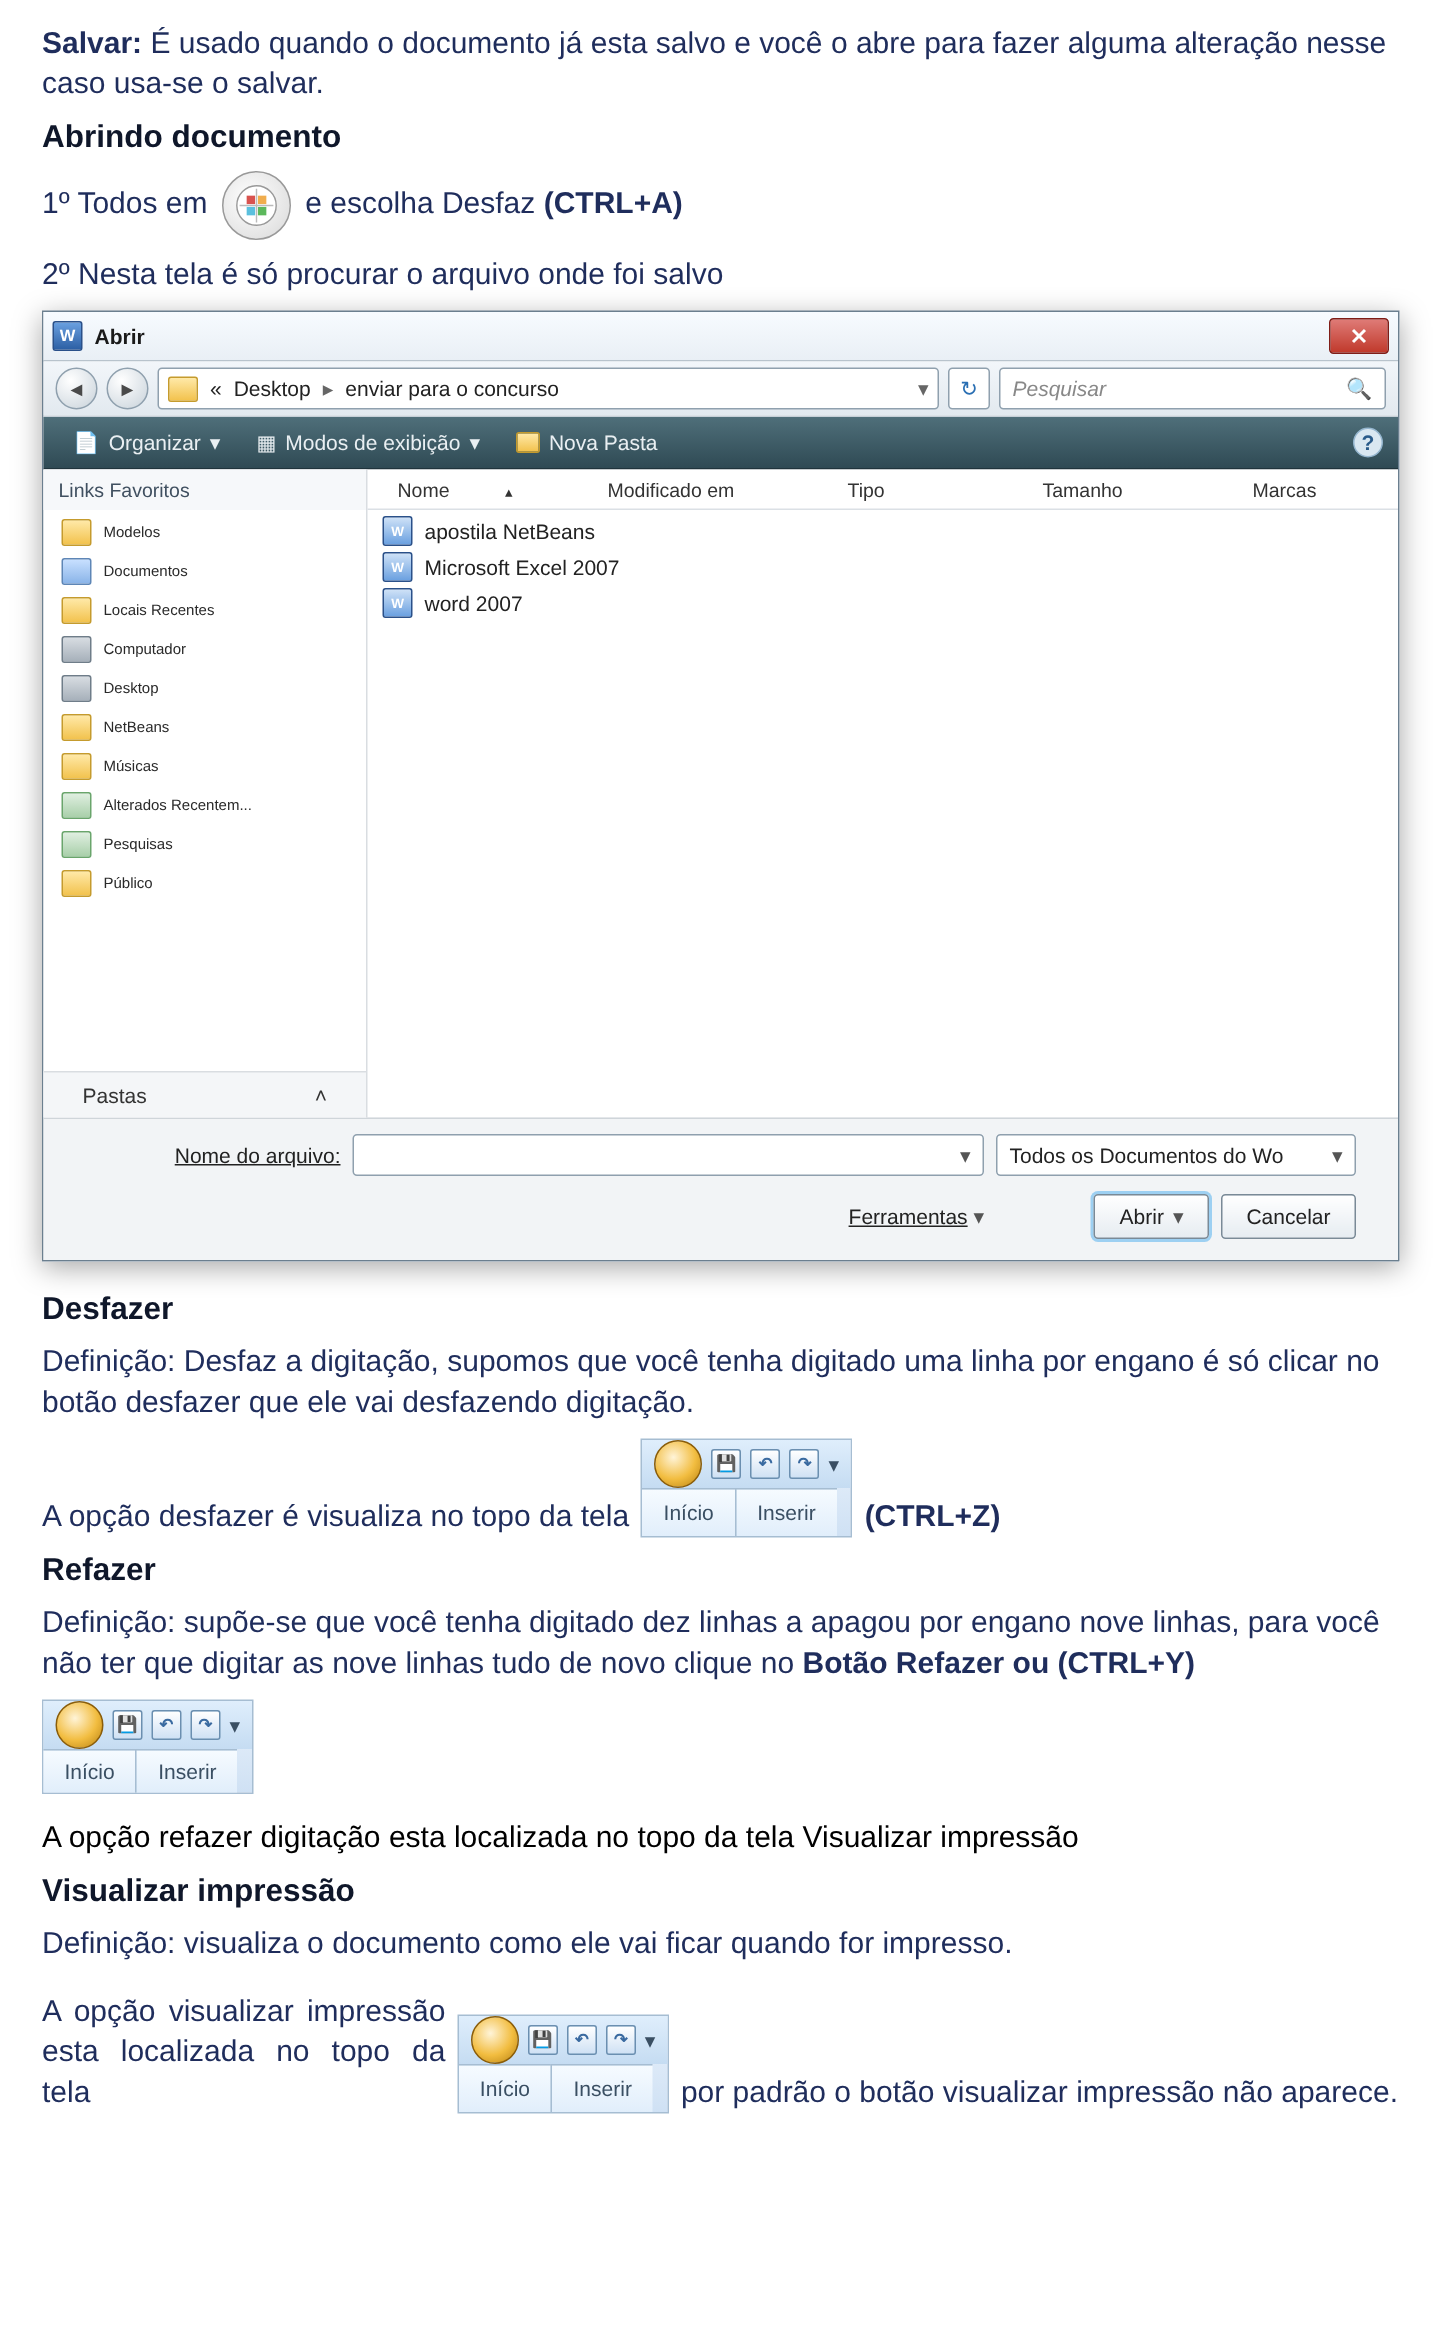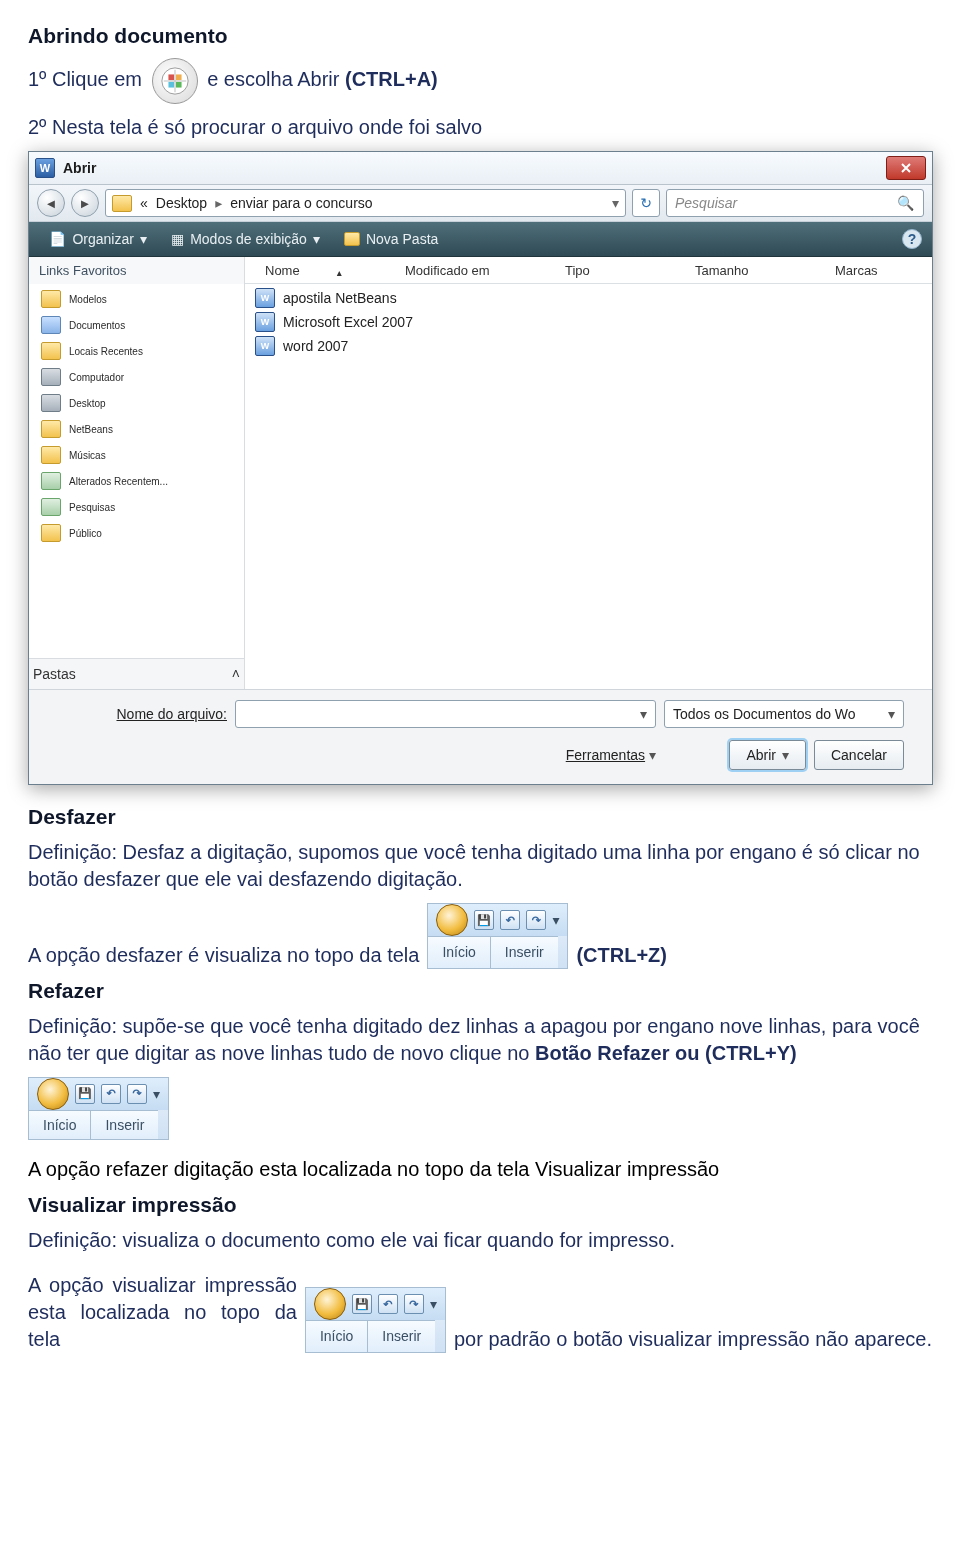"Salvar: É usado quando o" p.para { html: none -> <p> <span>Salvar:</span><span> É usado quando o documento já esta salvo e você o abre para fazer alguma alteração nesse caso usa-se o salvar.</span> </p> }
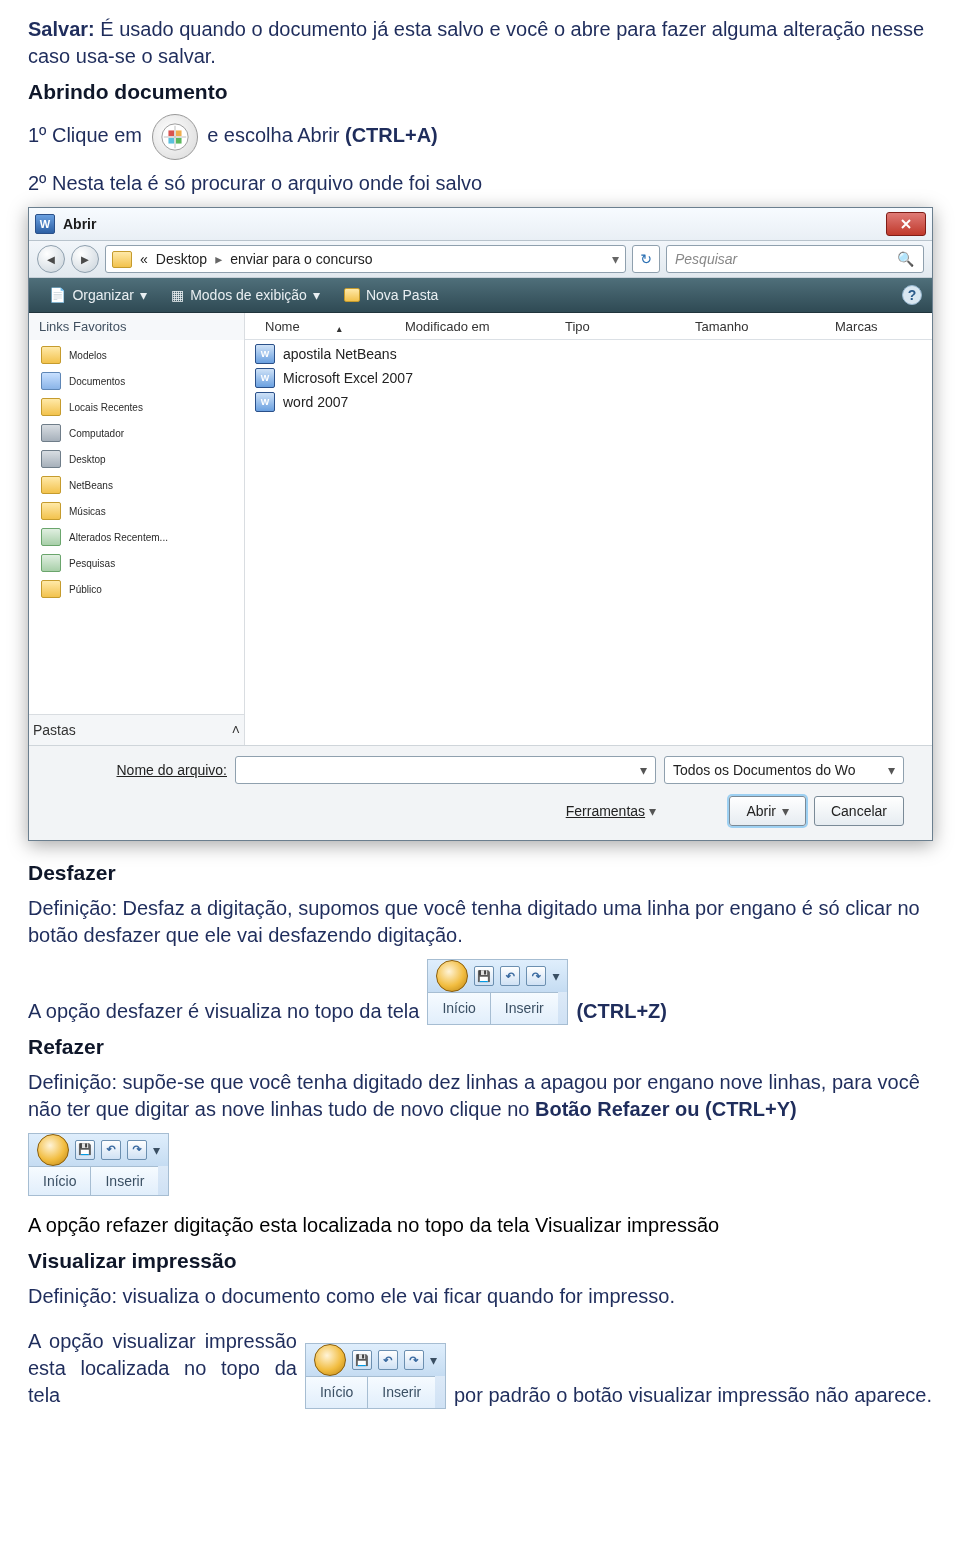"1º Clique em" span { text: Clique -> Todos }
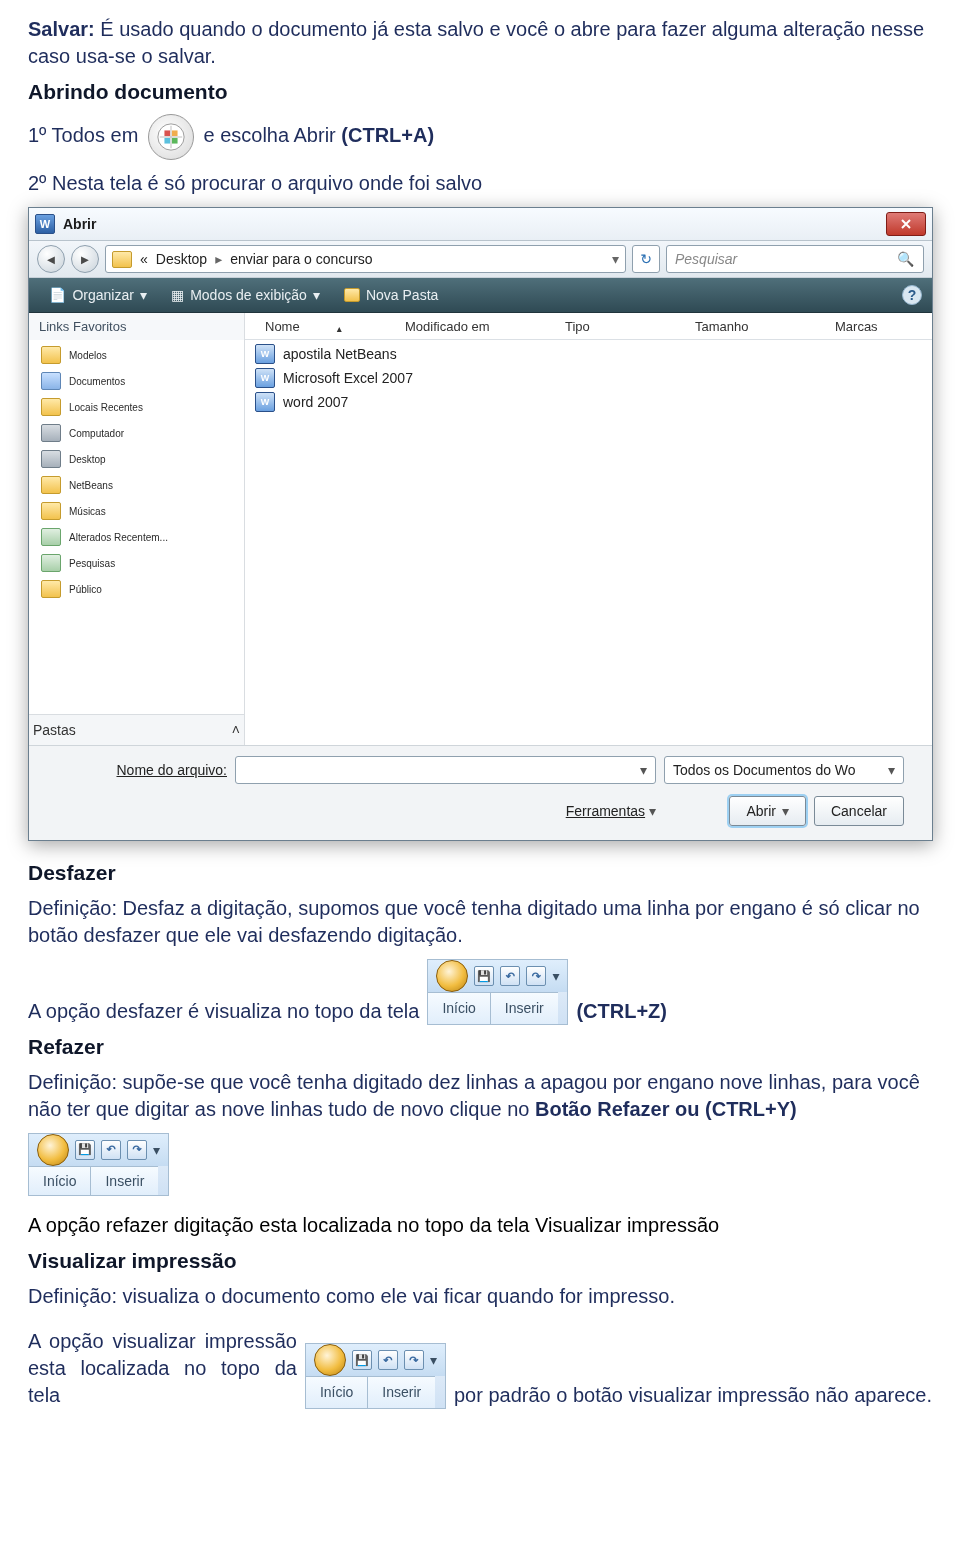"e escolha Abrir" span { text: Abrir -> Desfaz }
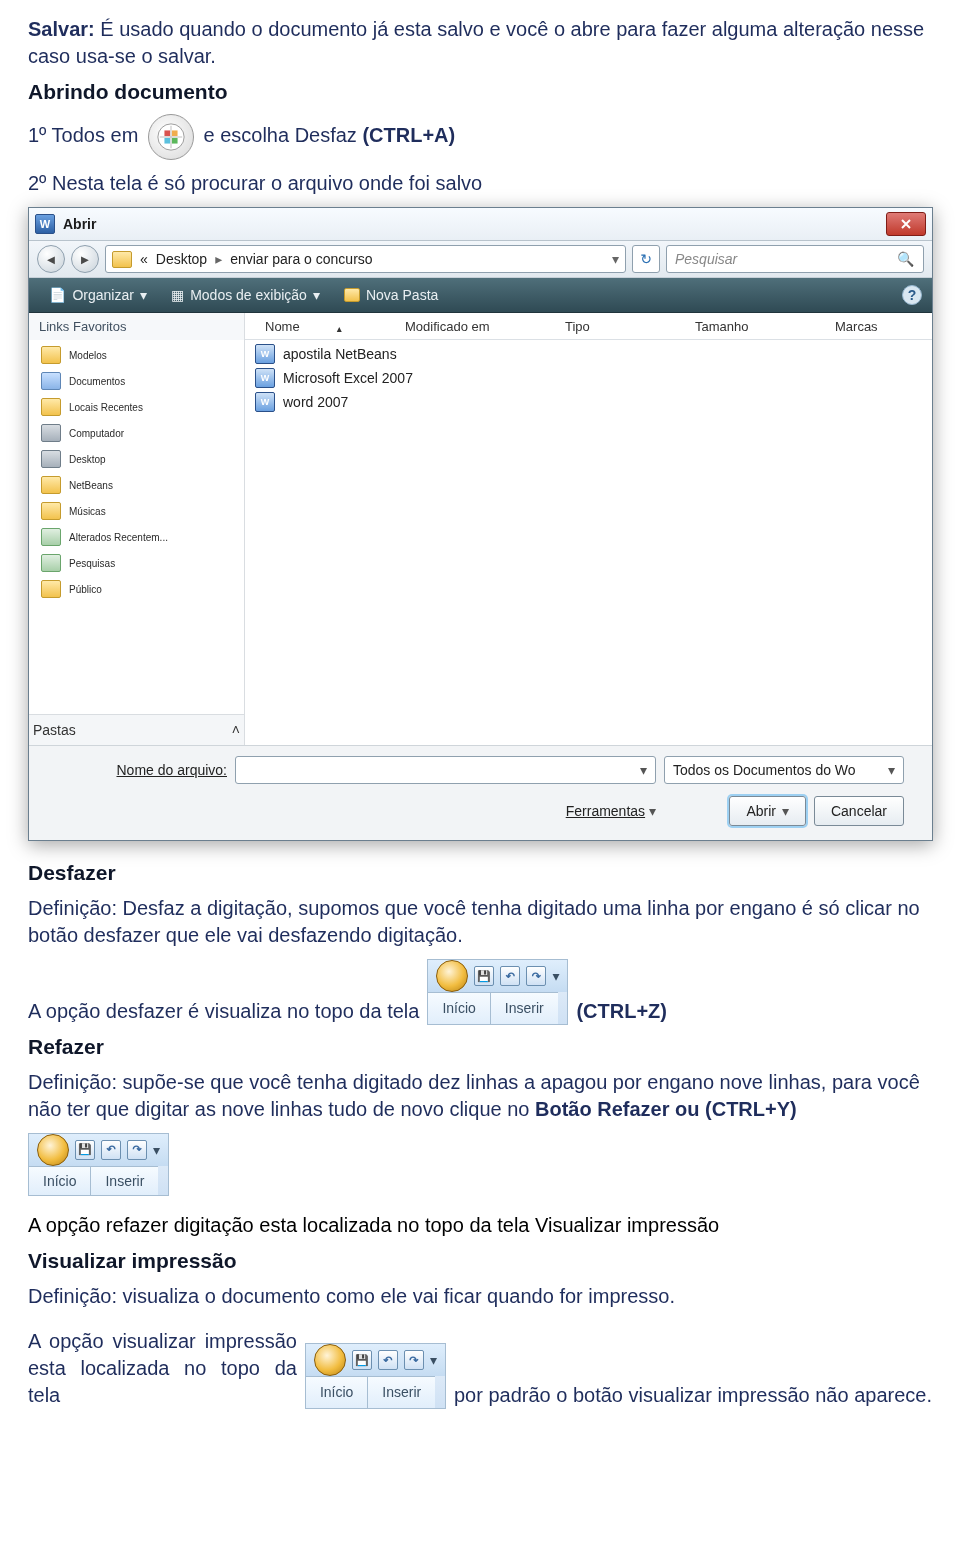"Pastas" .pastas { padding: 0 4px -> 0 26px }
